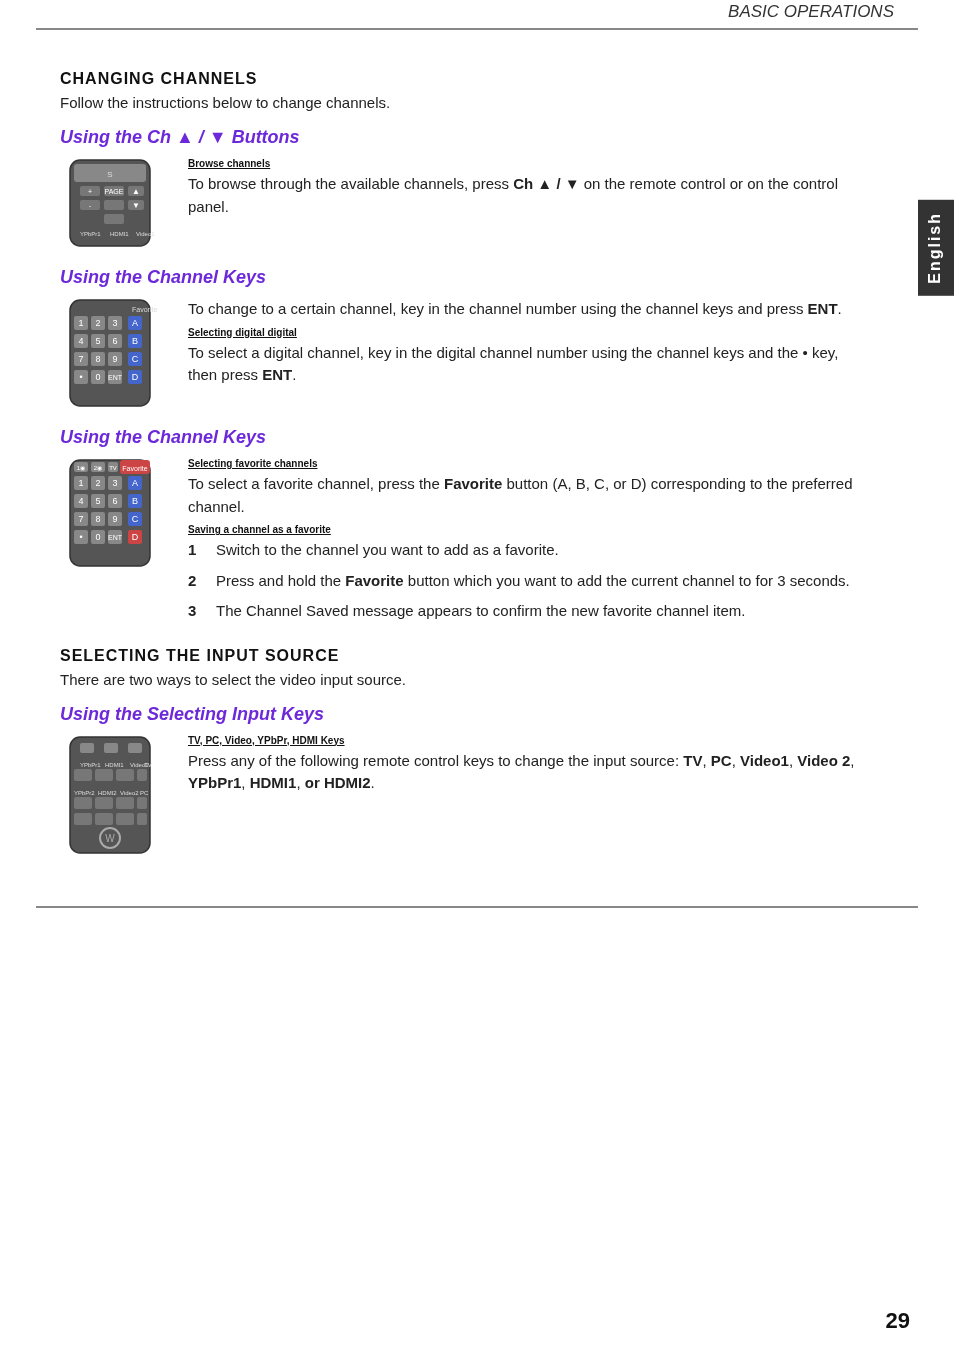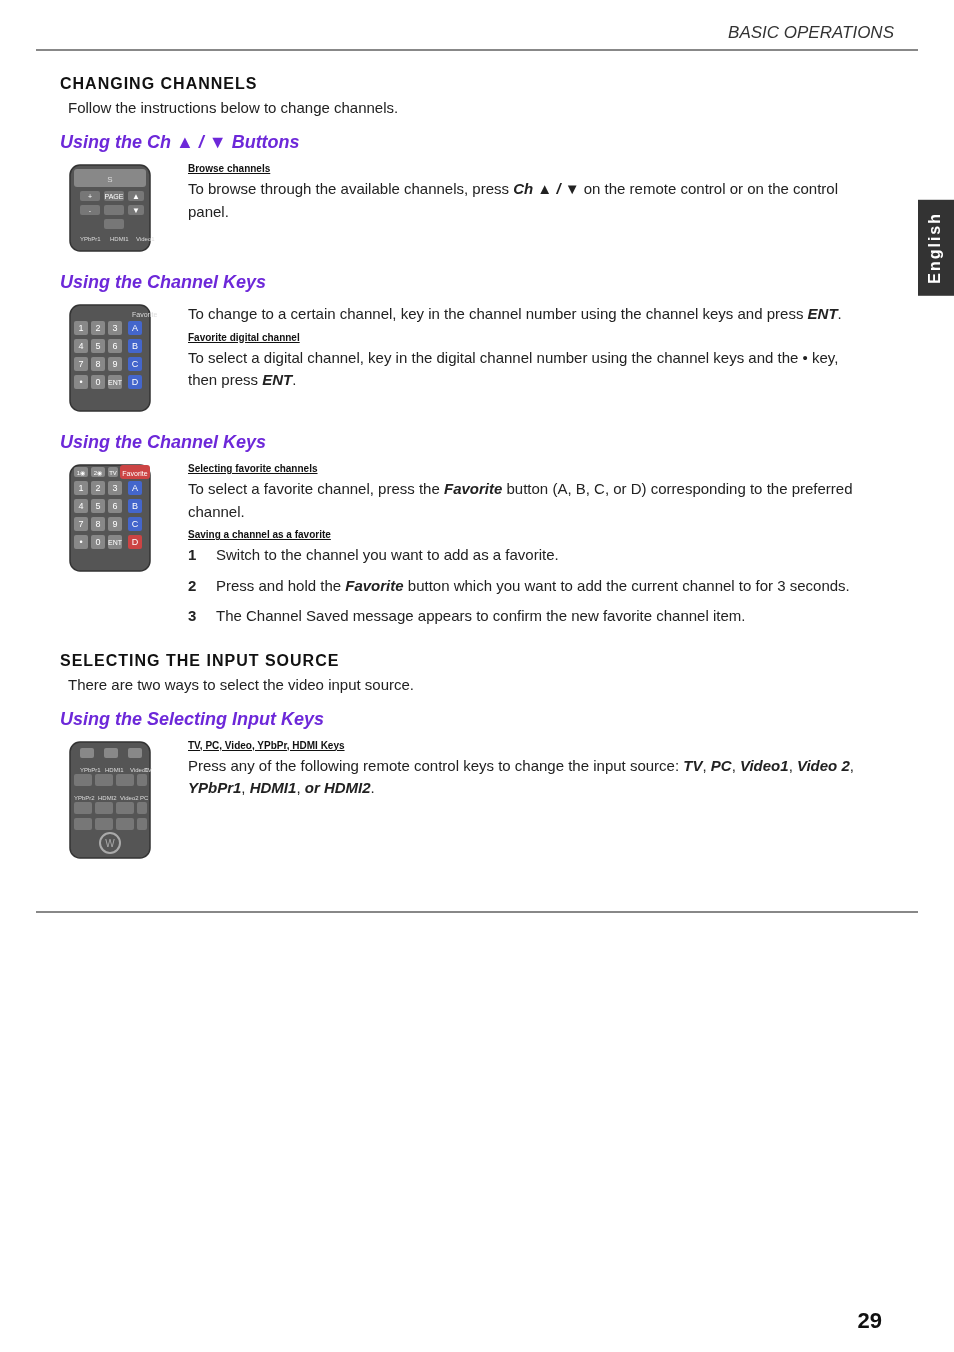"BASIC OPERATIONS" .top-header { padding: 23px 60px 0 60px -> 2px 60px 0 60px }
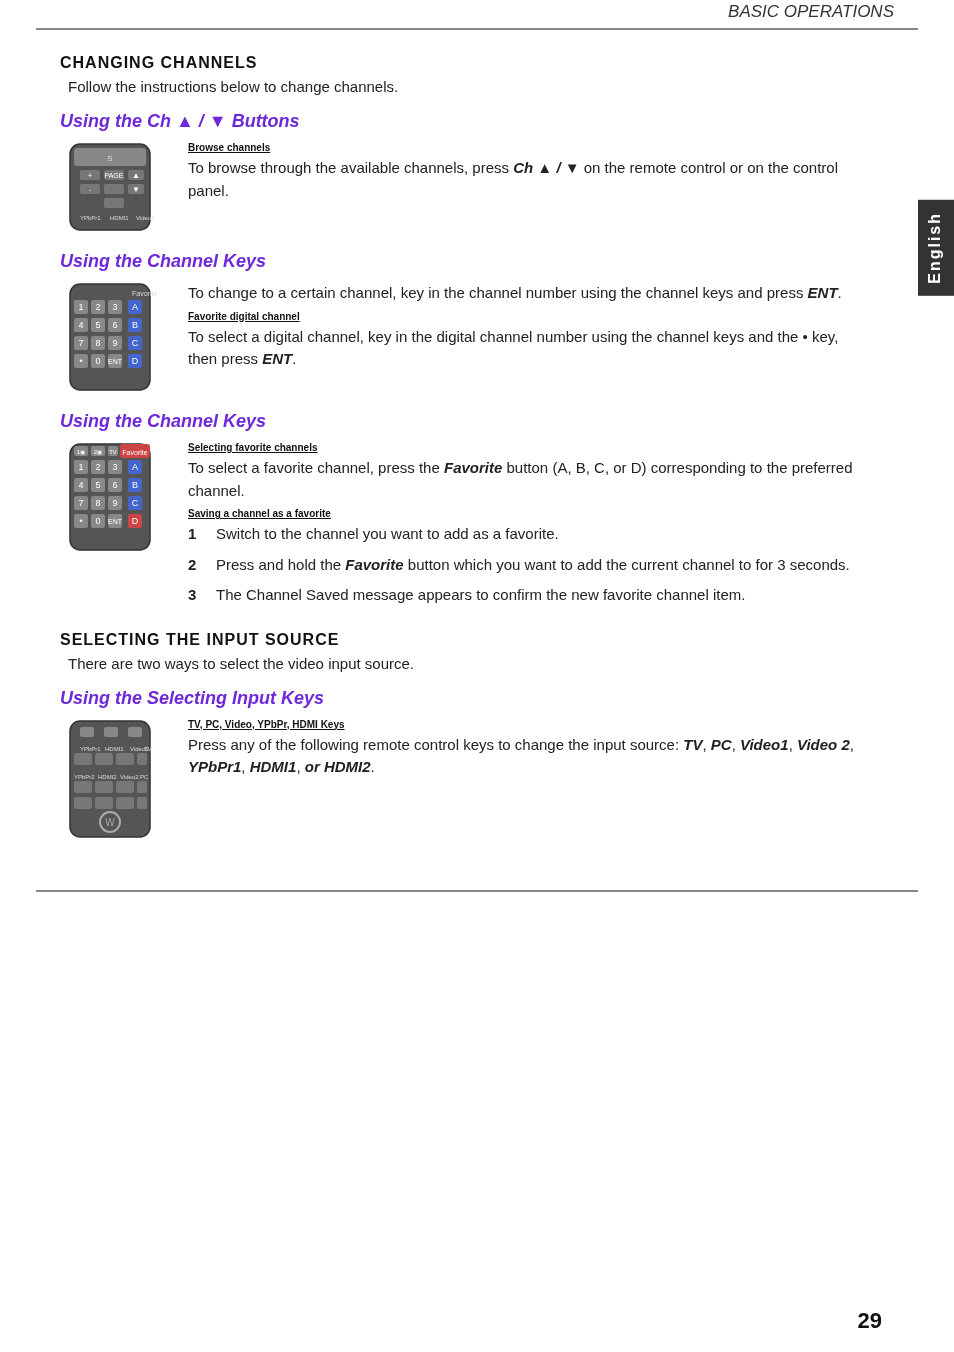"CHANGING CHANNELS" .content { padding: 24px 60px 24px 60px -> 40px 60px 24px 60px }
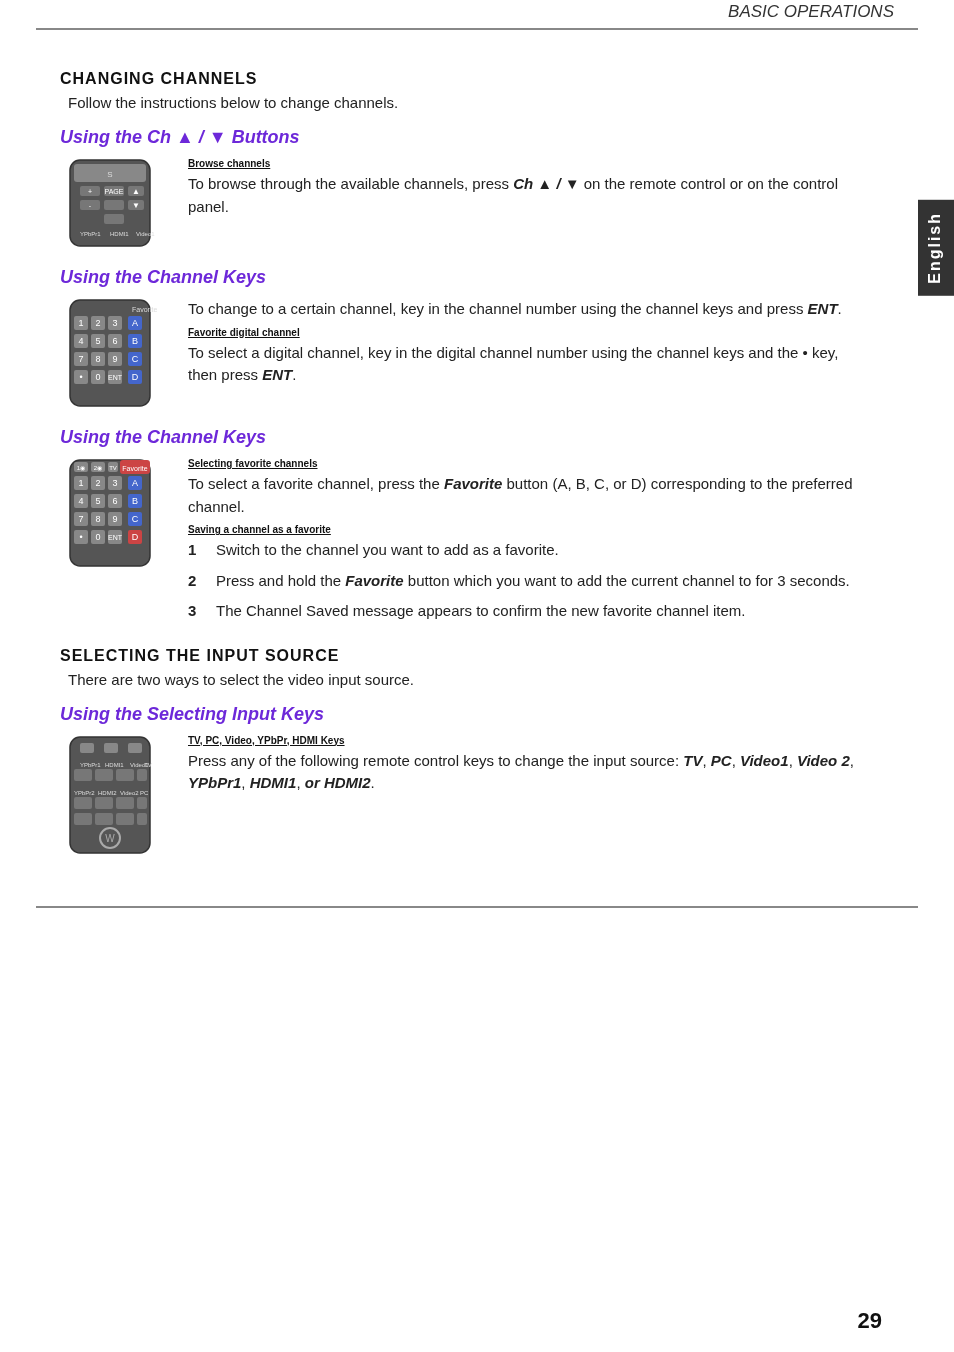"Follow the instructions below to" .section-intro { margin-left: 8px -> none }
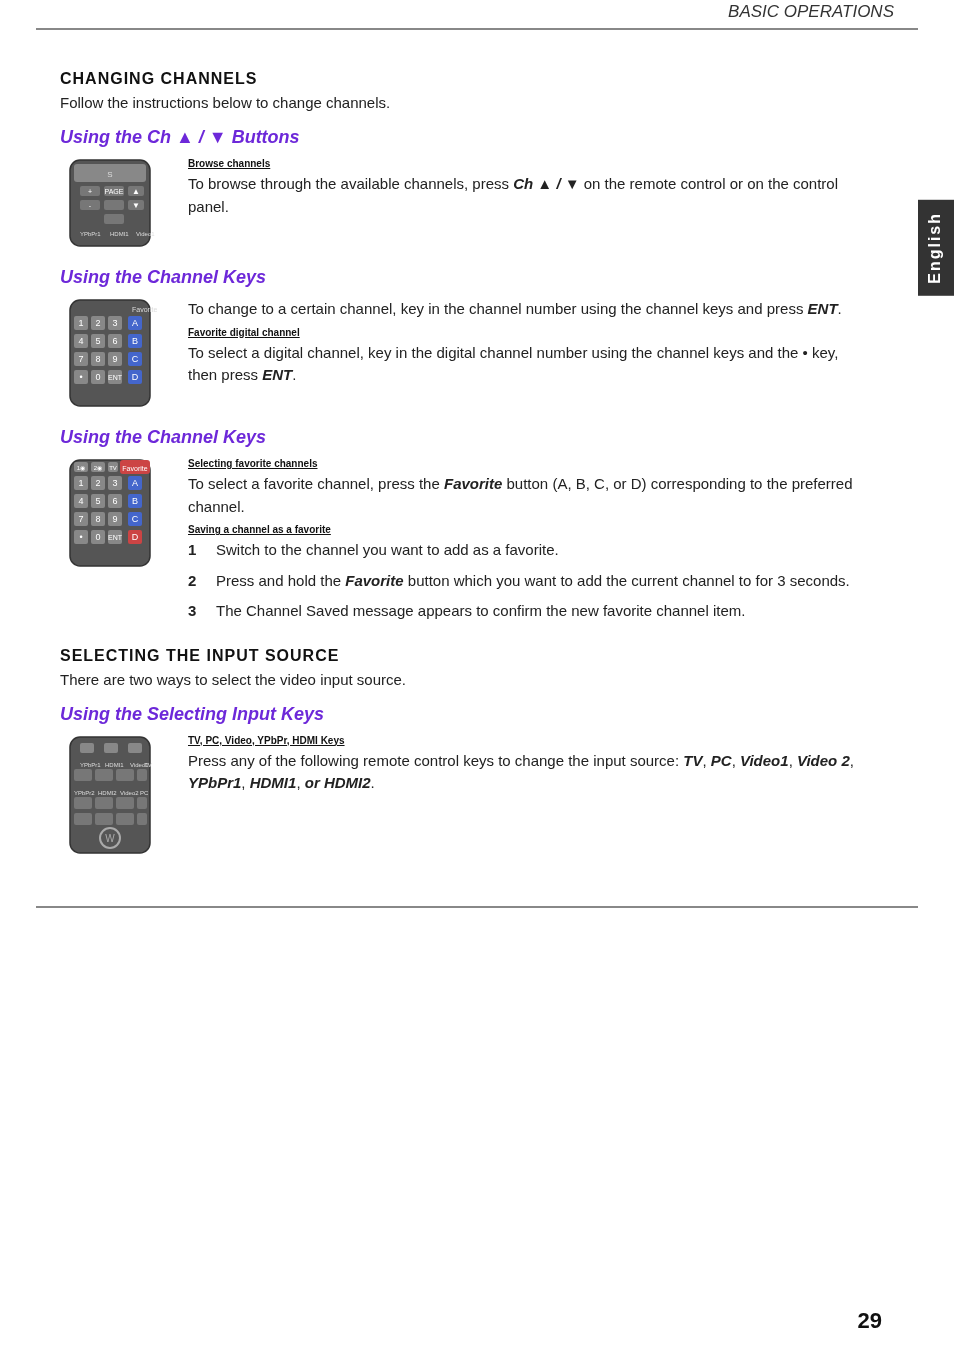"Ch ▲ / ▼" .bold { font-style: italic -> none }
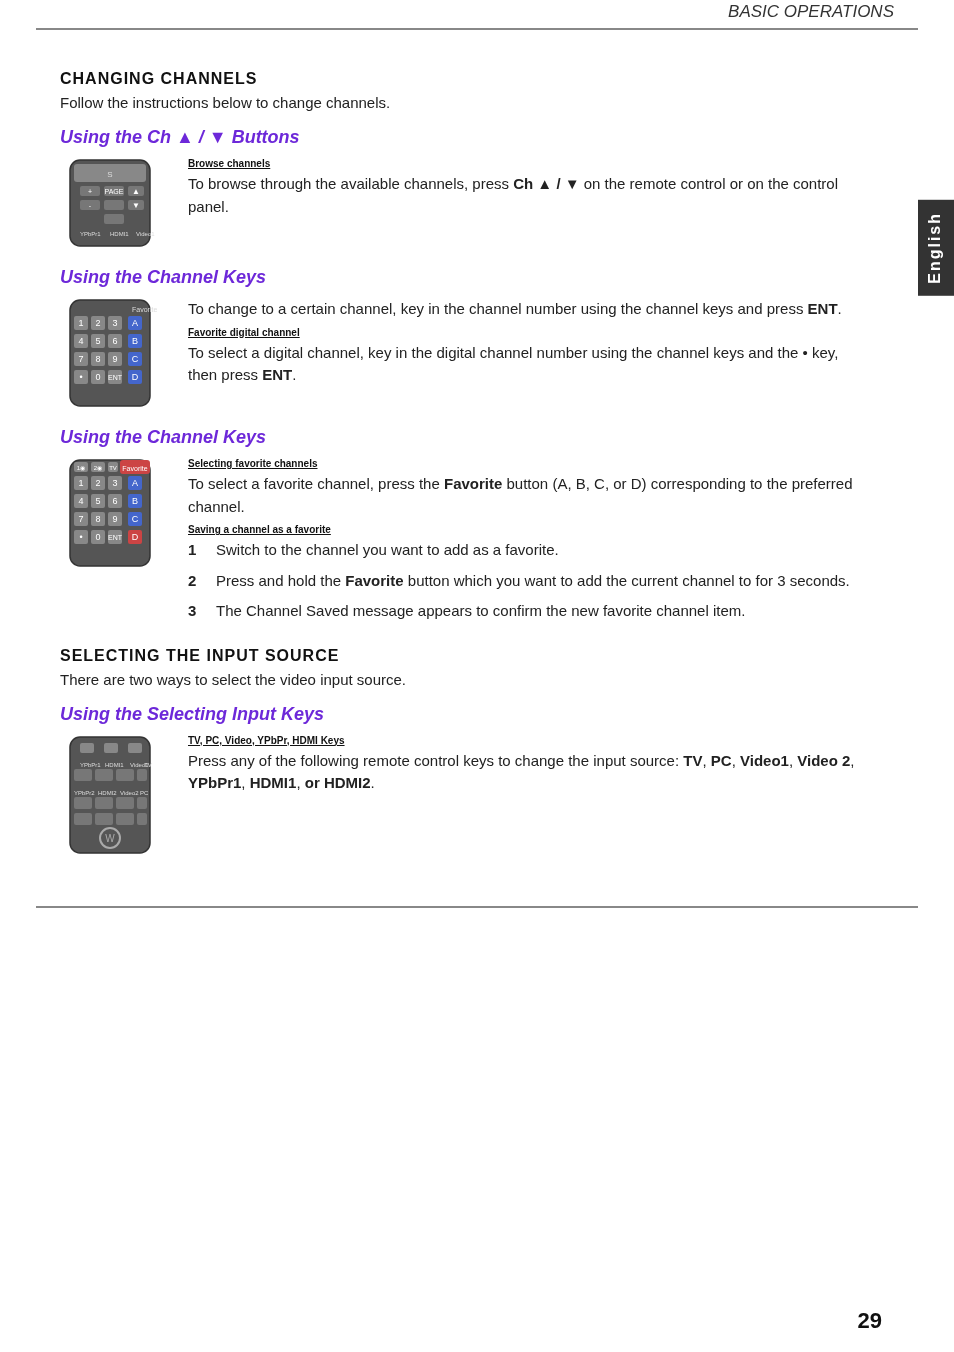"Favorite digital channel" span.link-heading { text: Favorite digital channel -> Selecting digital digital }
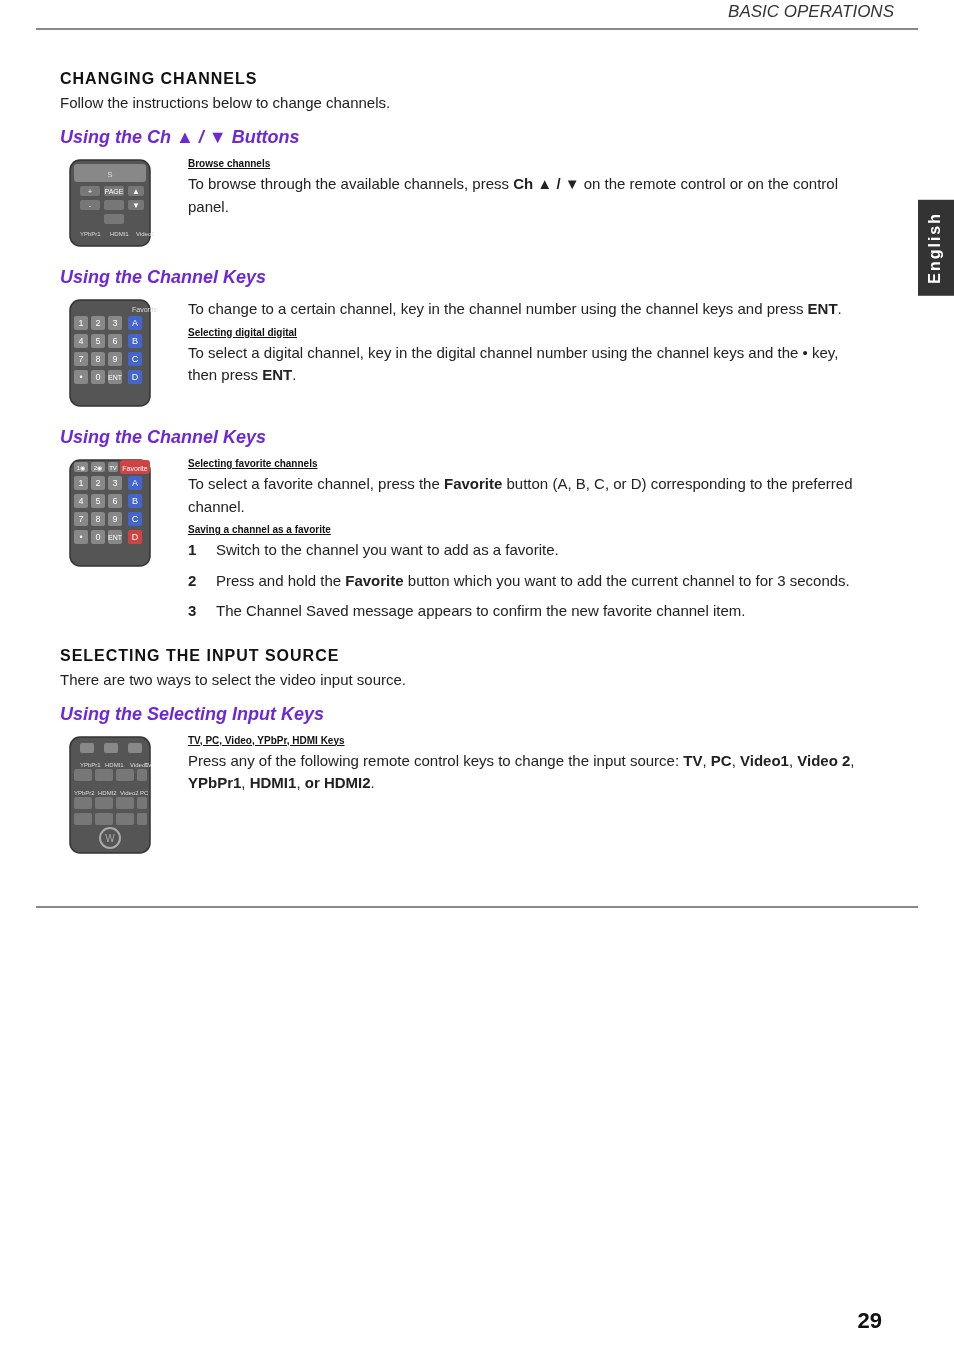"29" .page-number-area { right: 72px -> 44px }
